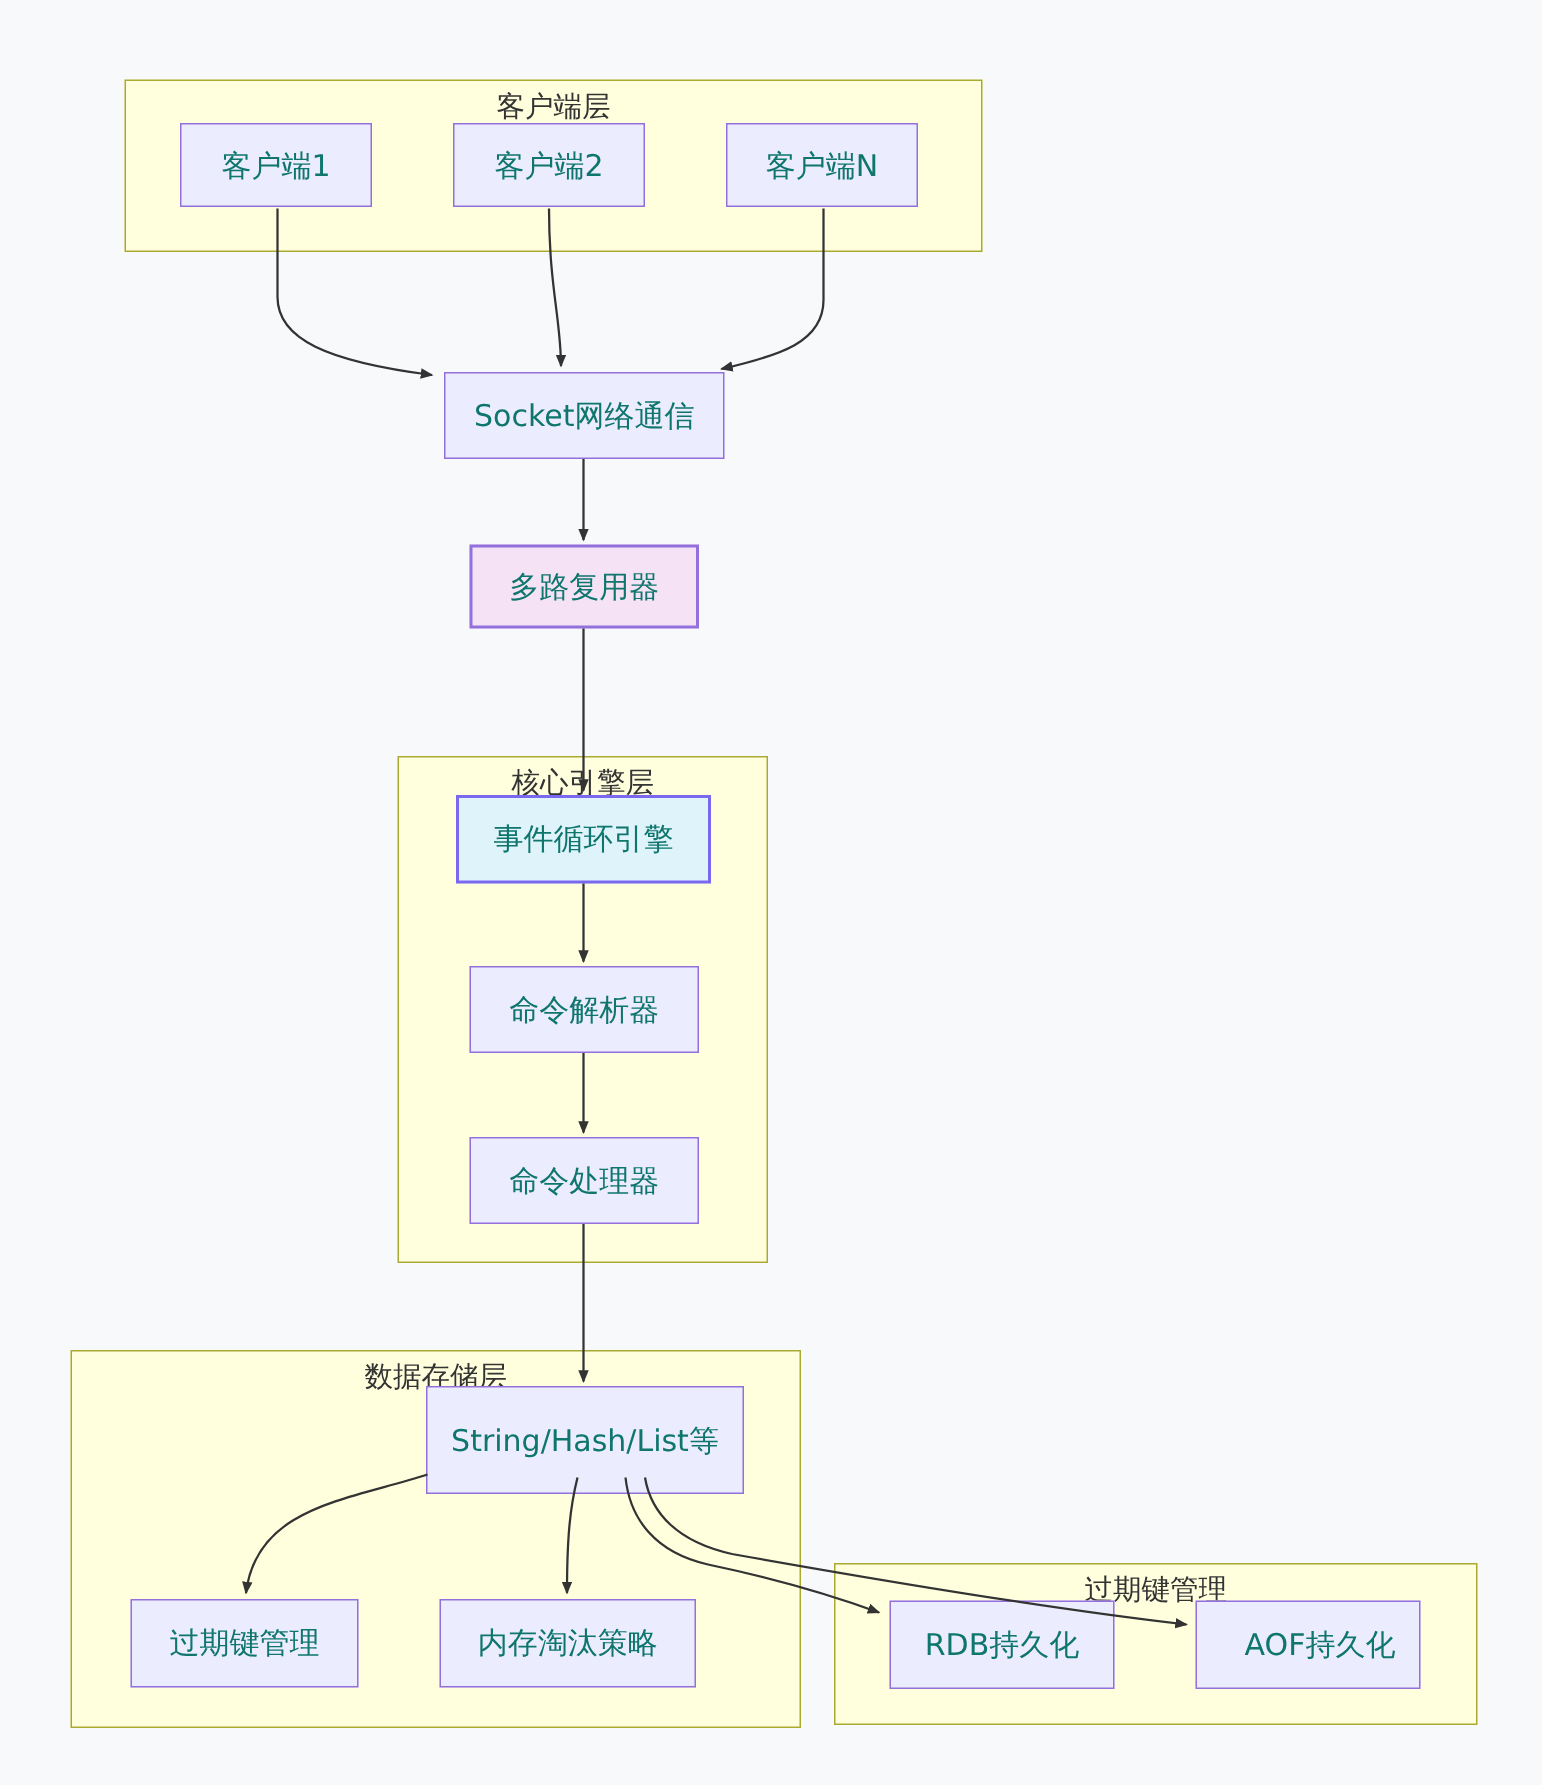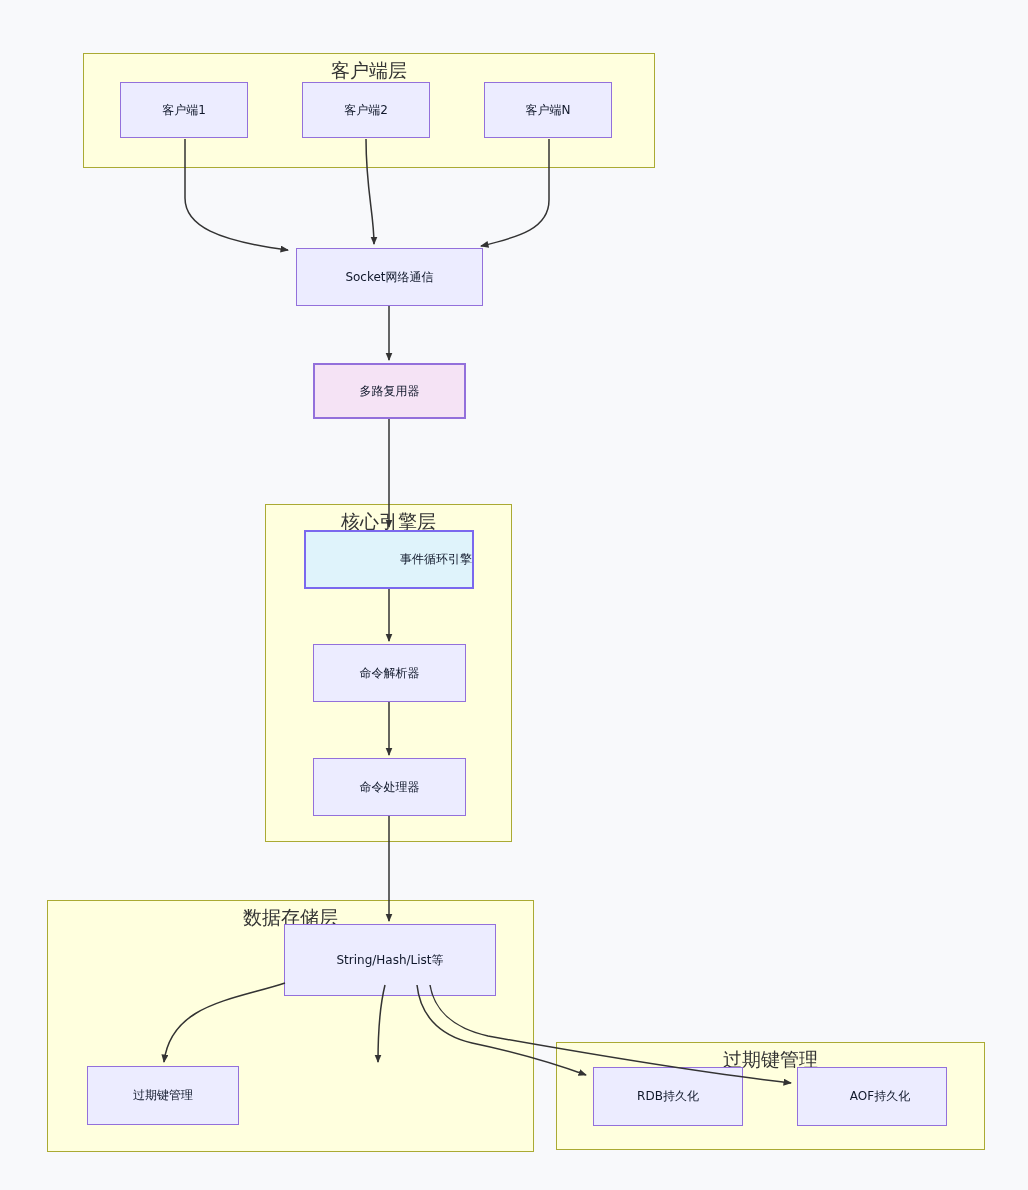"客户端1" .node { color: #0f172a -> #0f766e; font-size: 12px -> 20px }
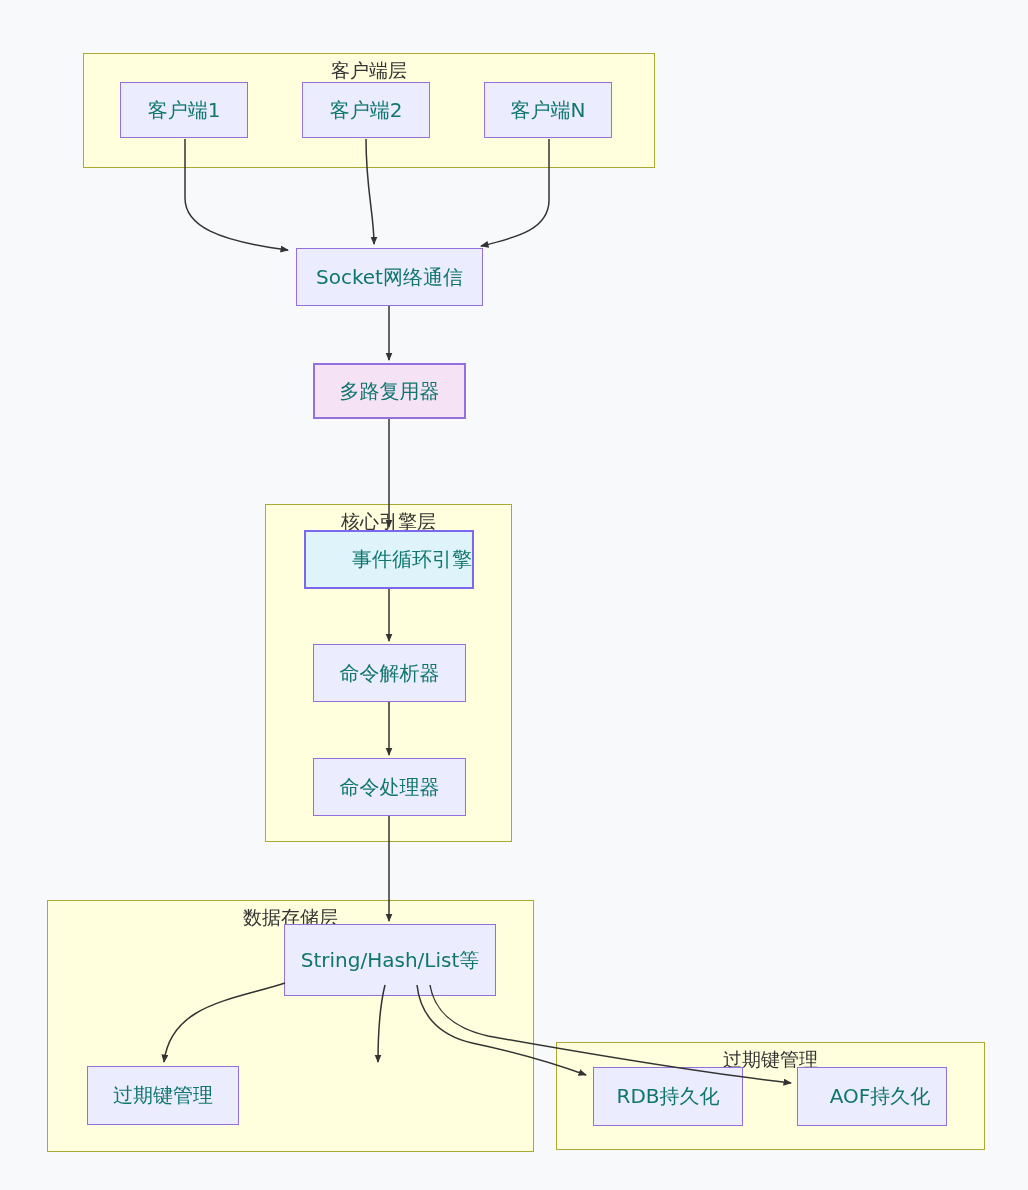"事件循环引擎" div.node { justify-content: flex-end -> none }
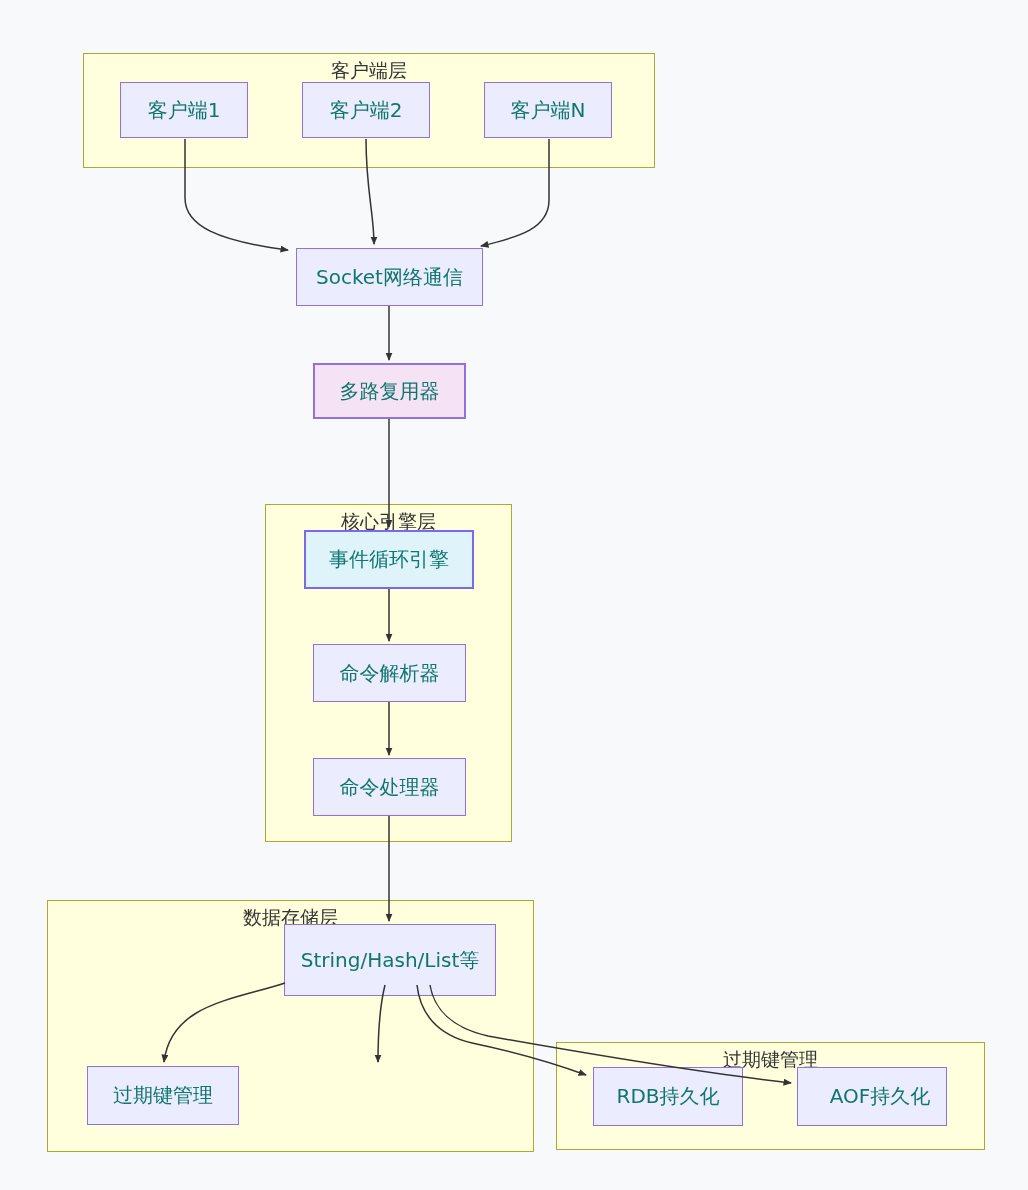"内存淘汰策略" div.node { html: none -> <div> <span>内存淘汰策略</span> </div> }
